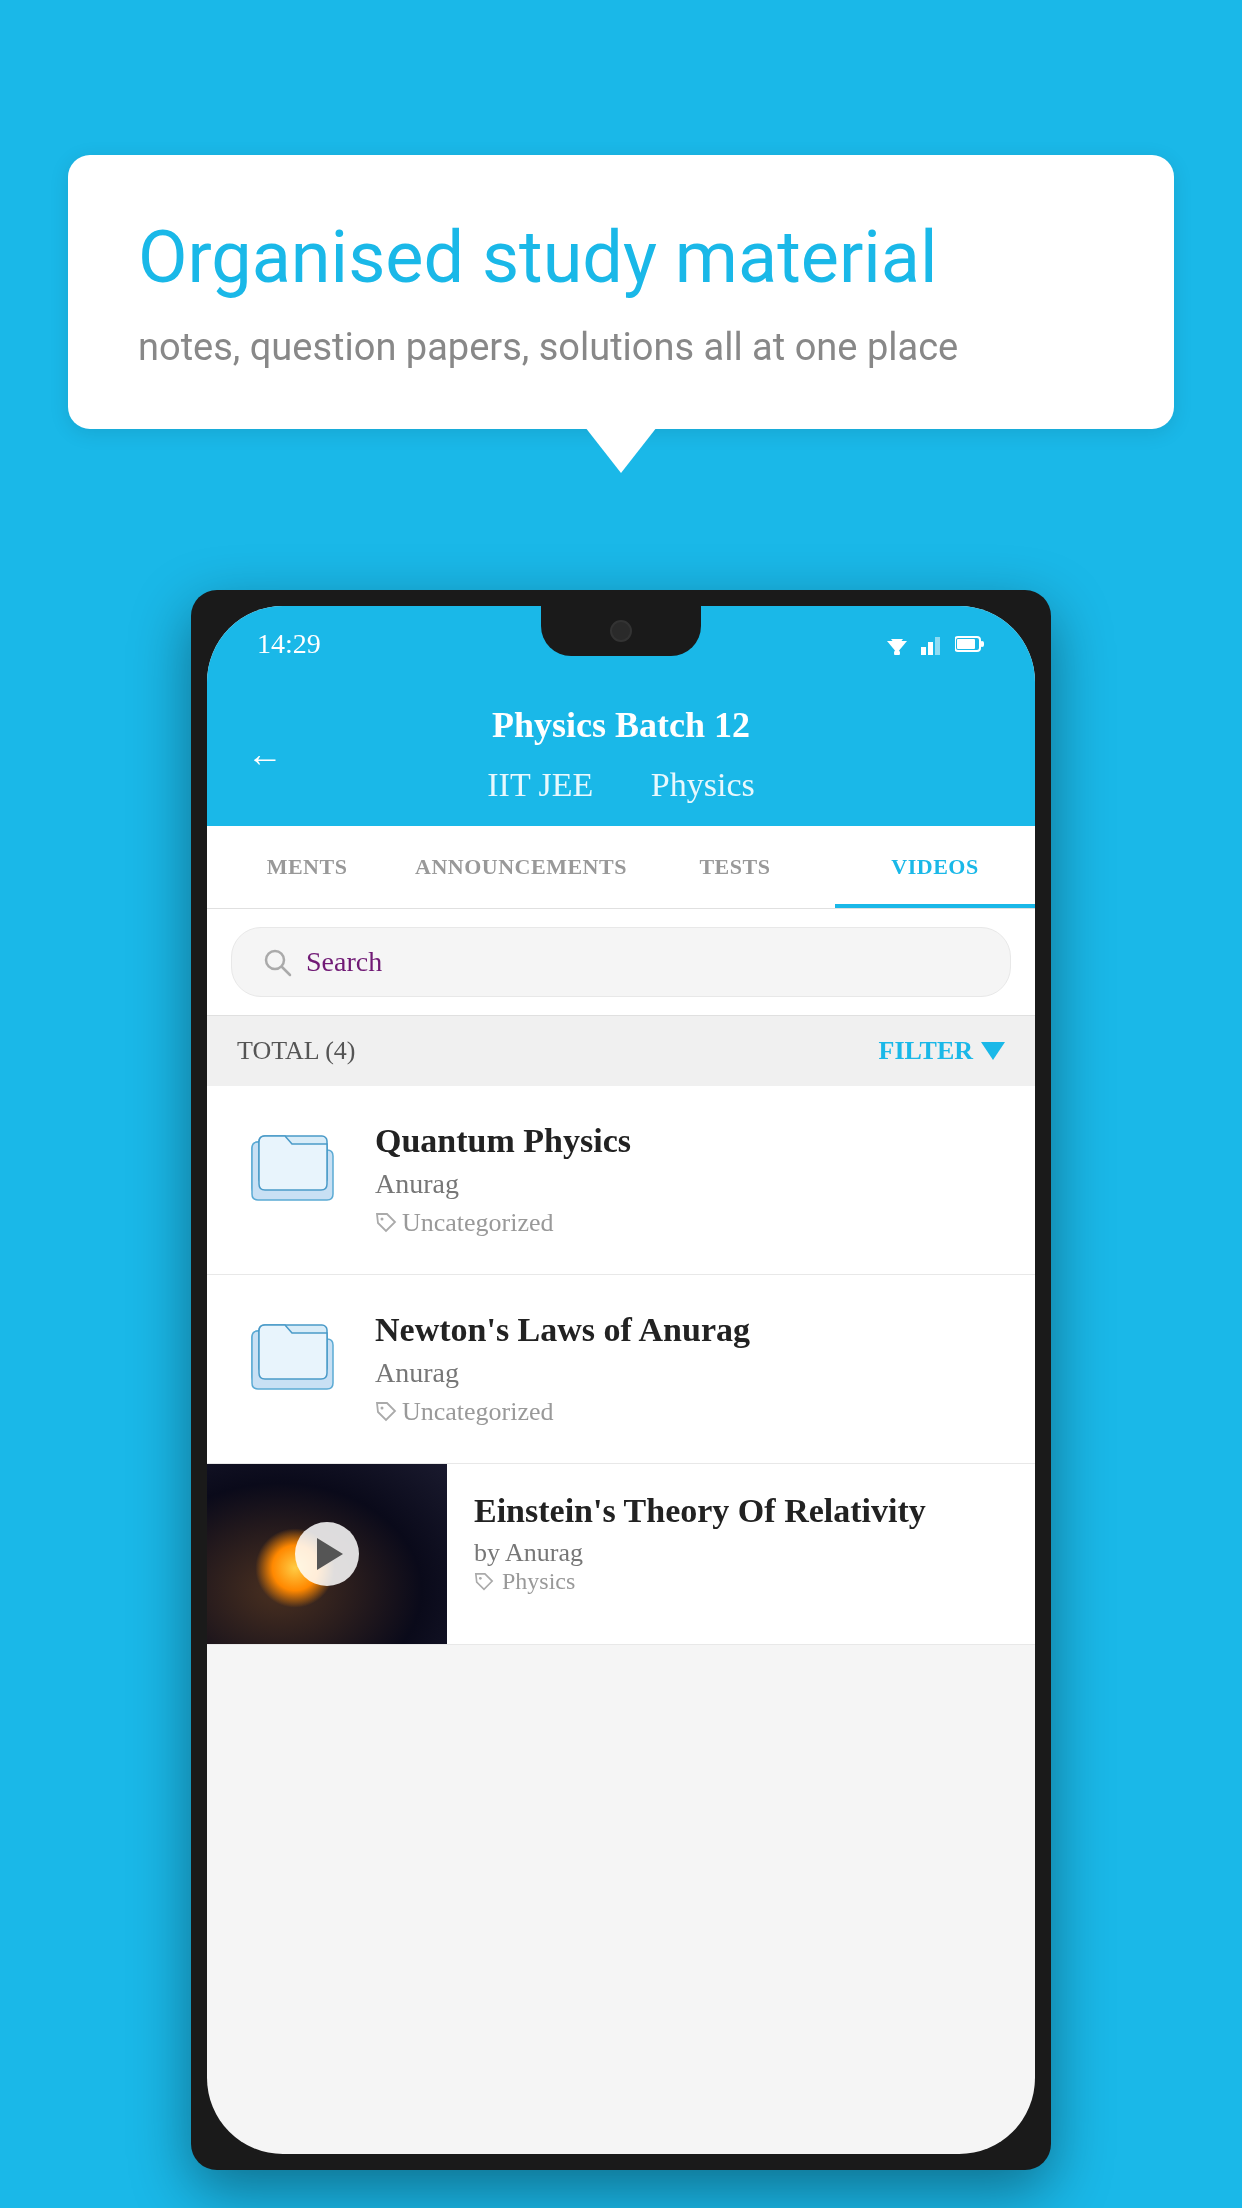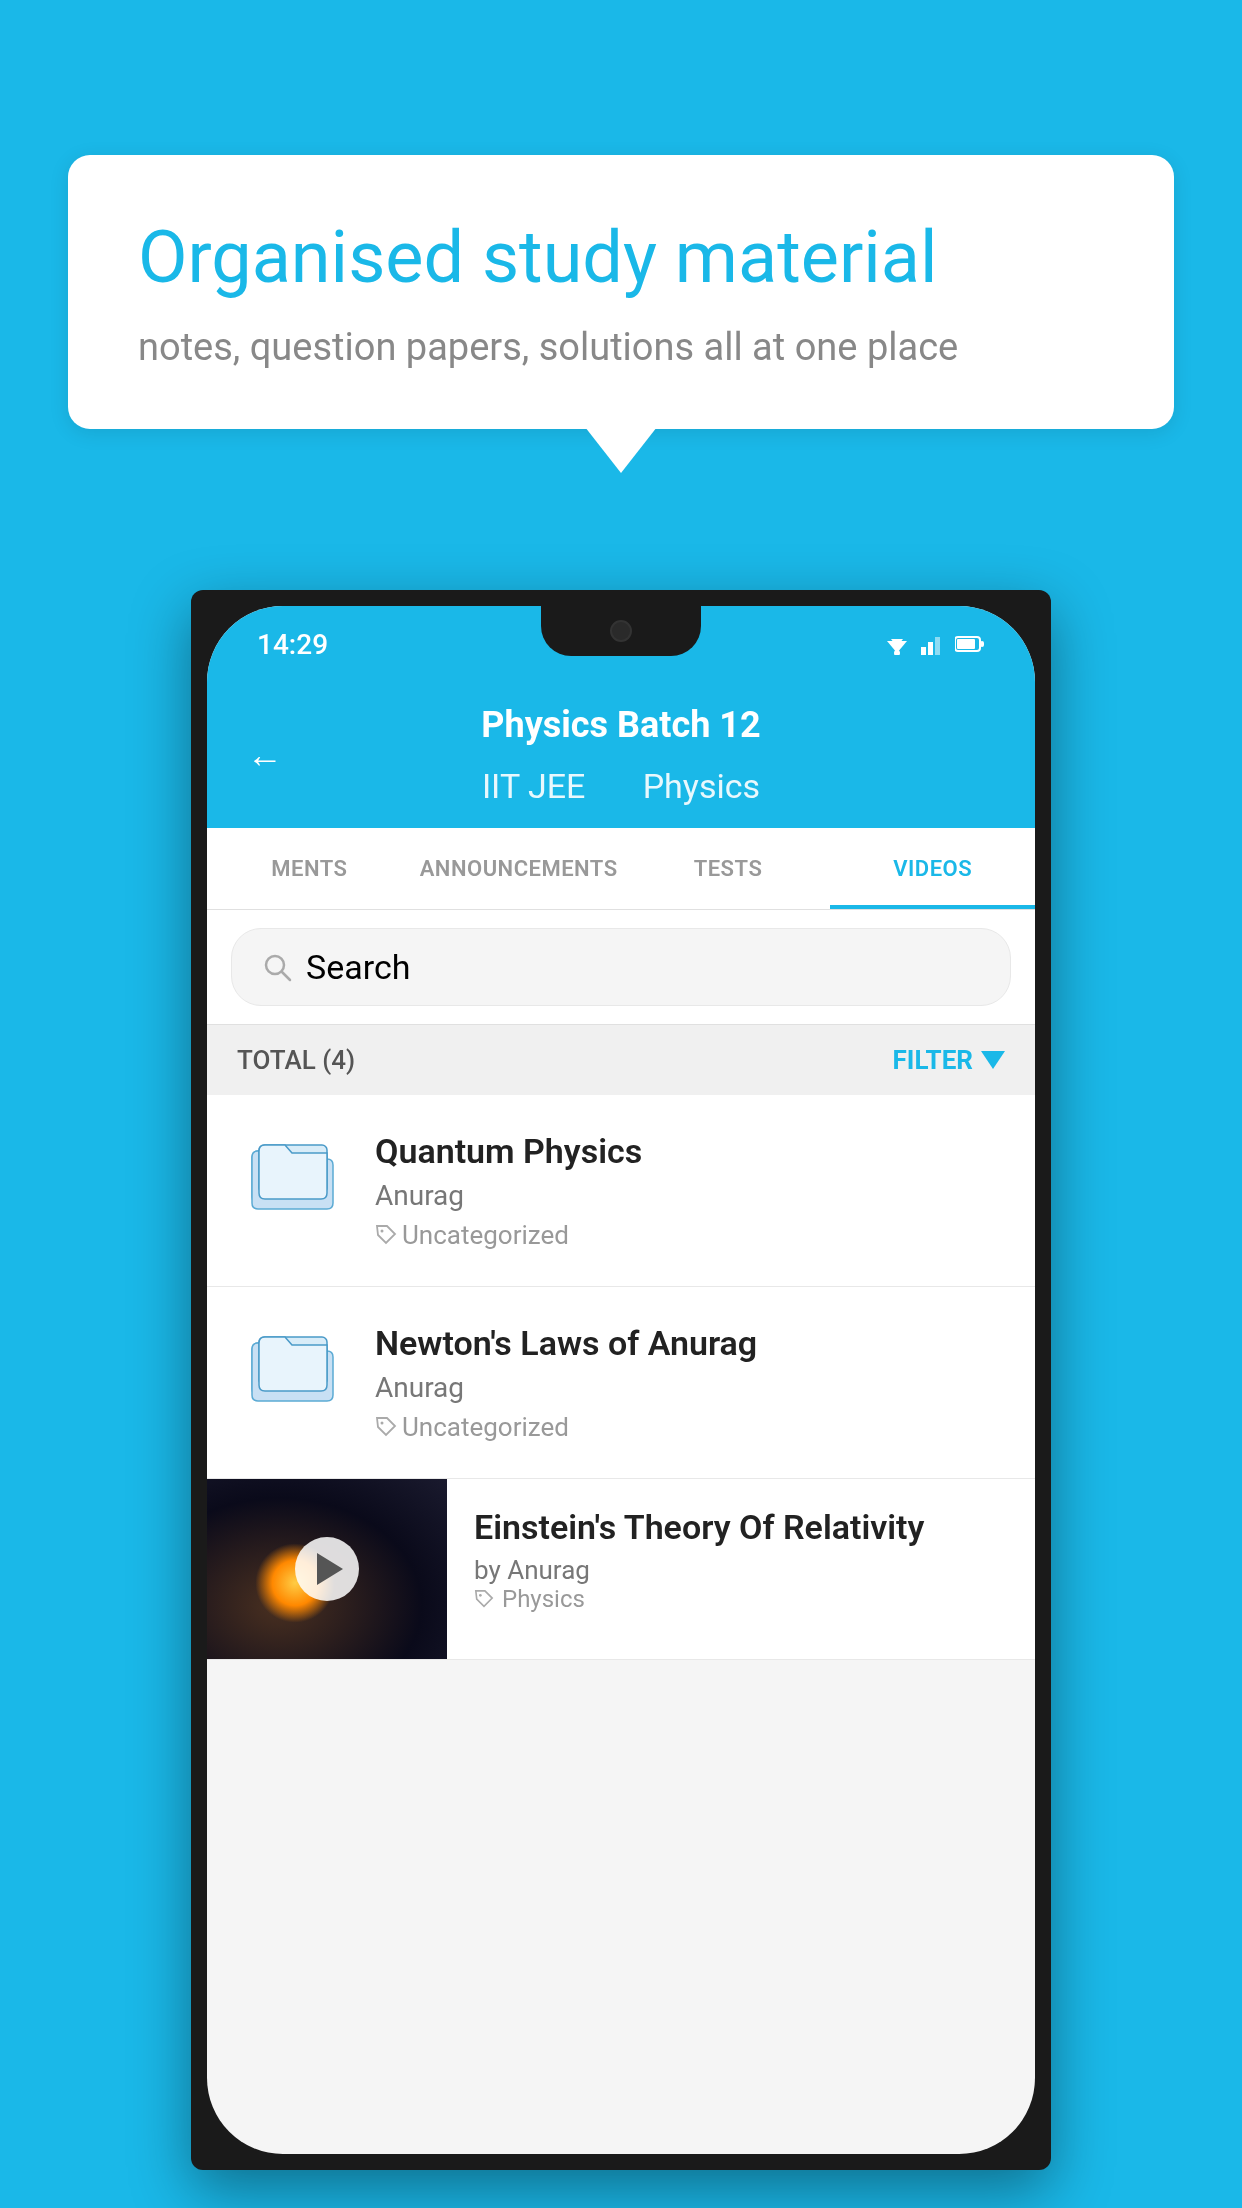"14:29" .phone-outer { border-radius: 12px -> 26px; font-family: none -> Liberation Serif, serif }
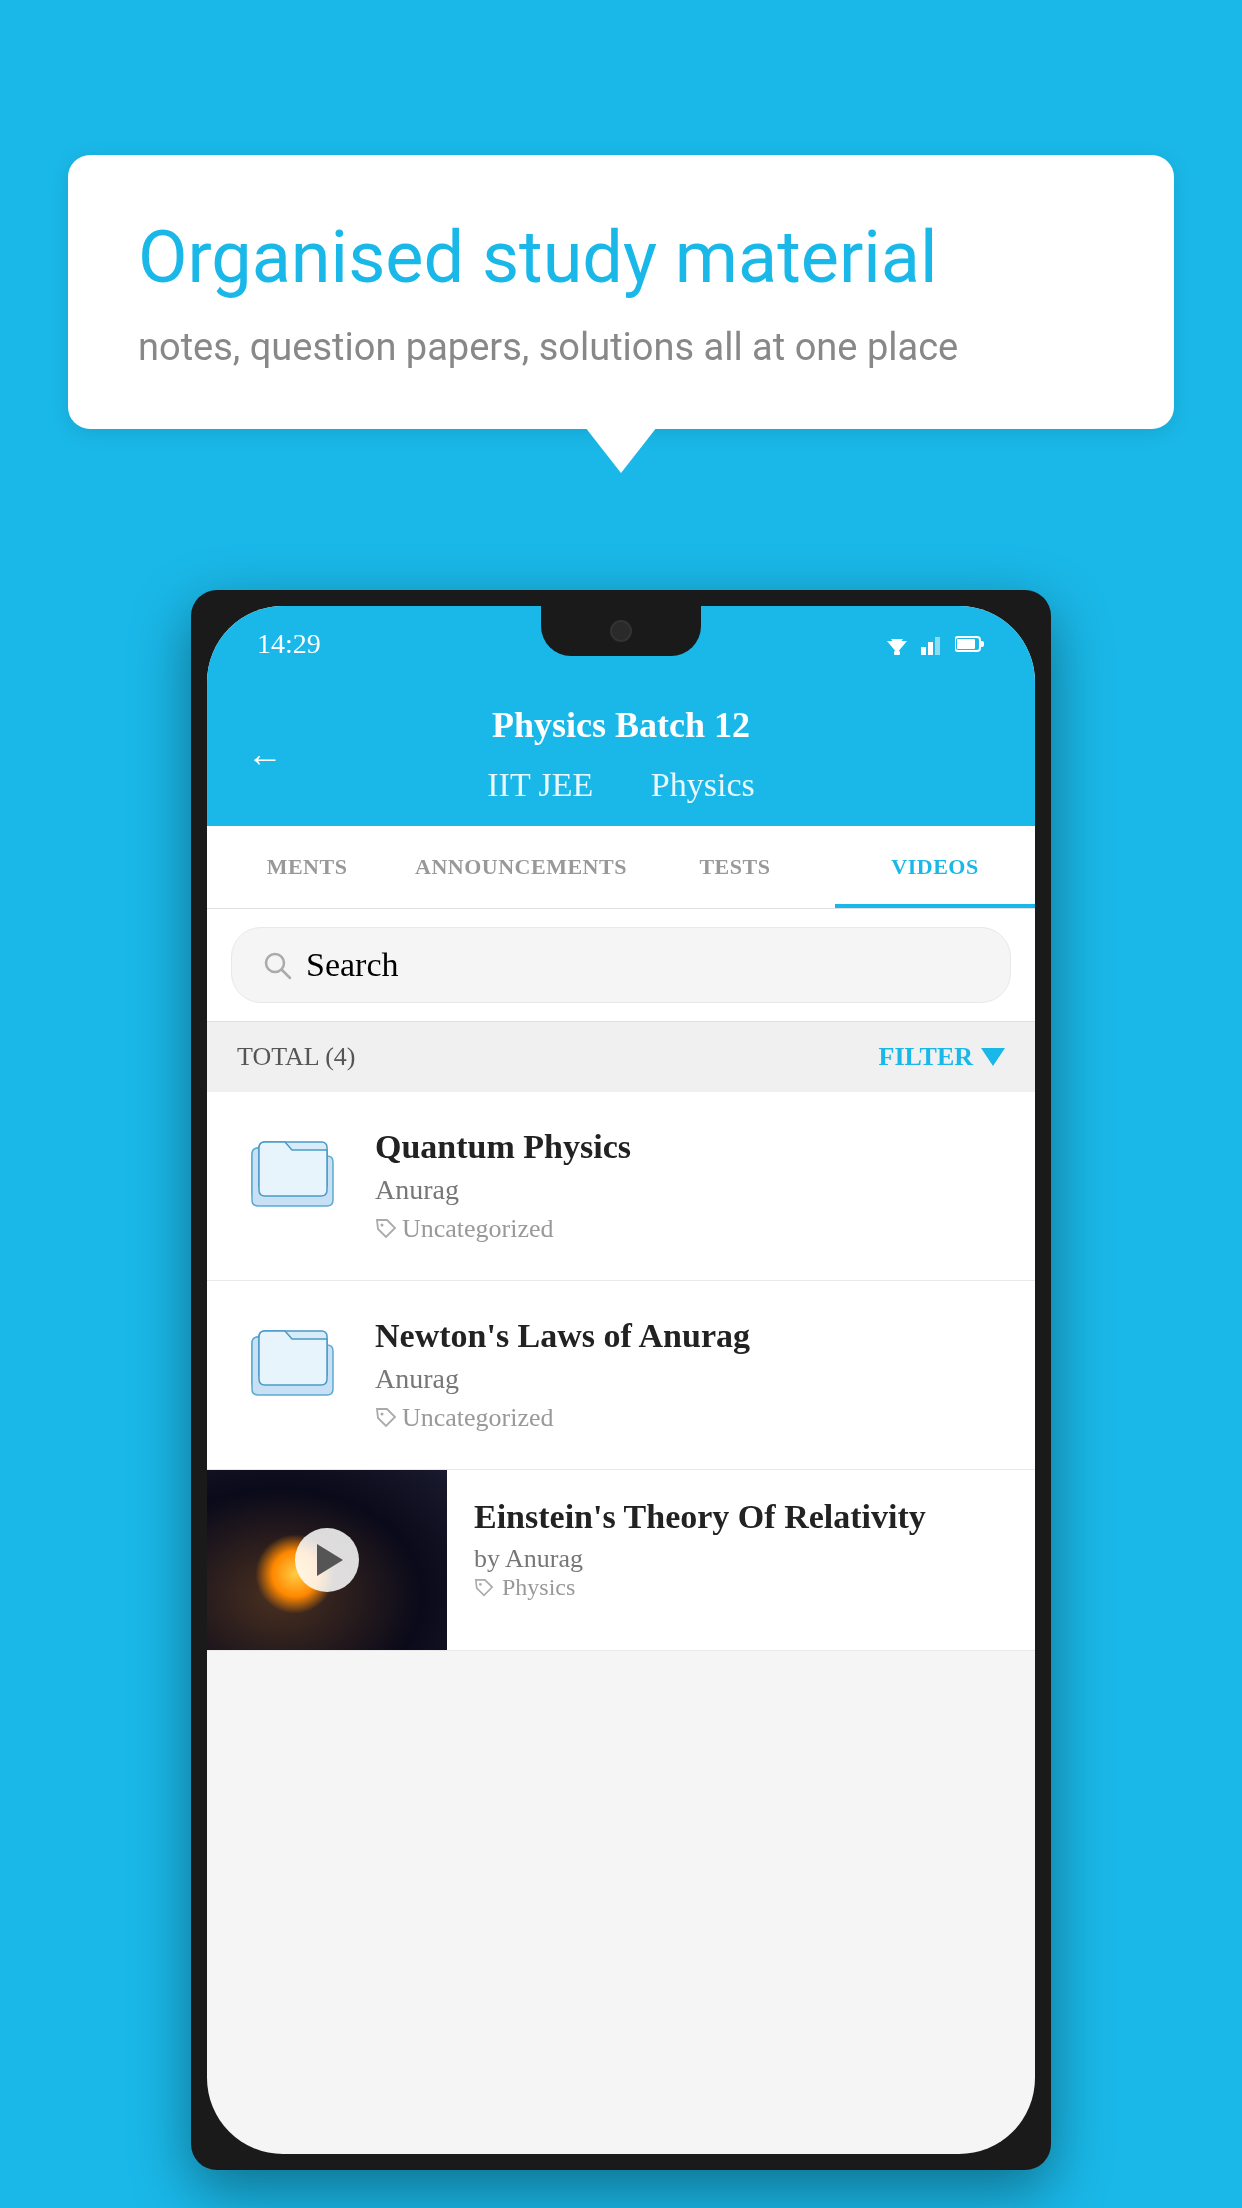"Search" .search-placeholder { color: #000000 -> #701a75; font-size: 34px -> 28px }
